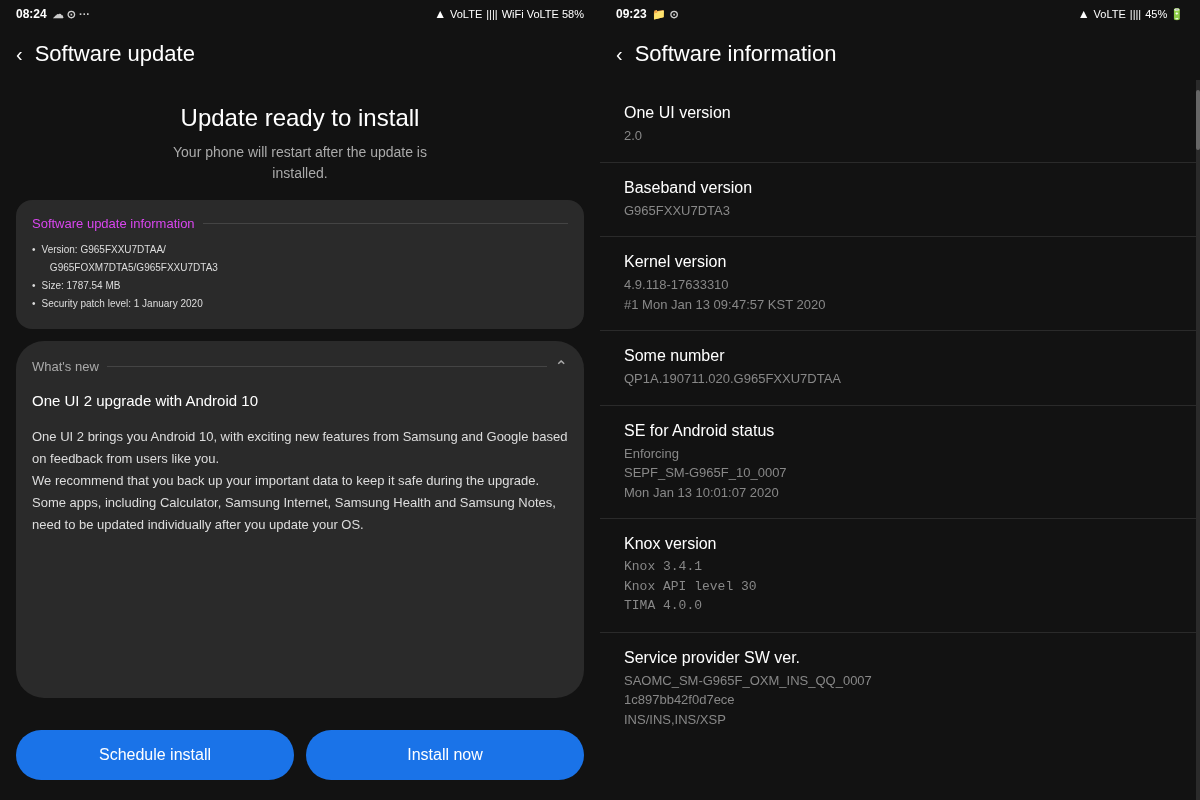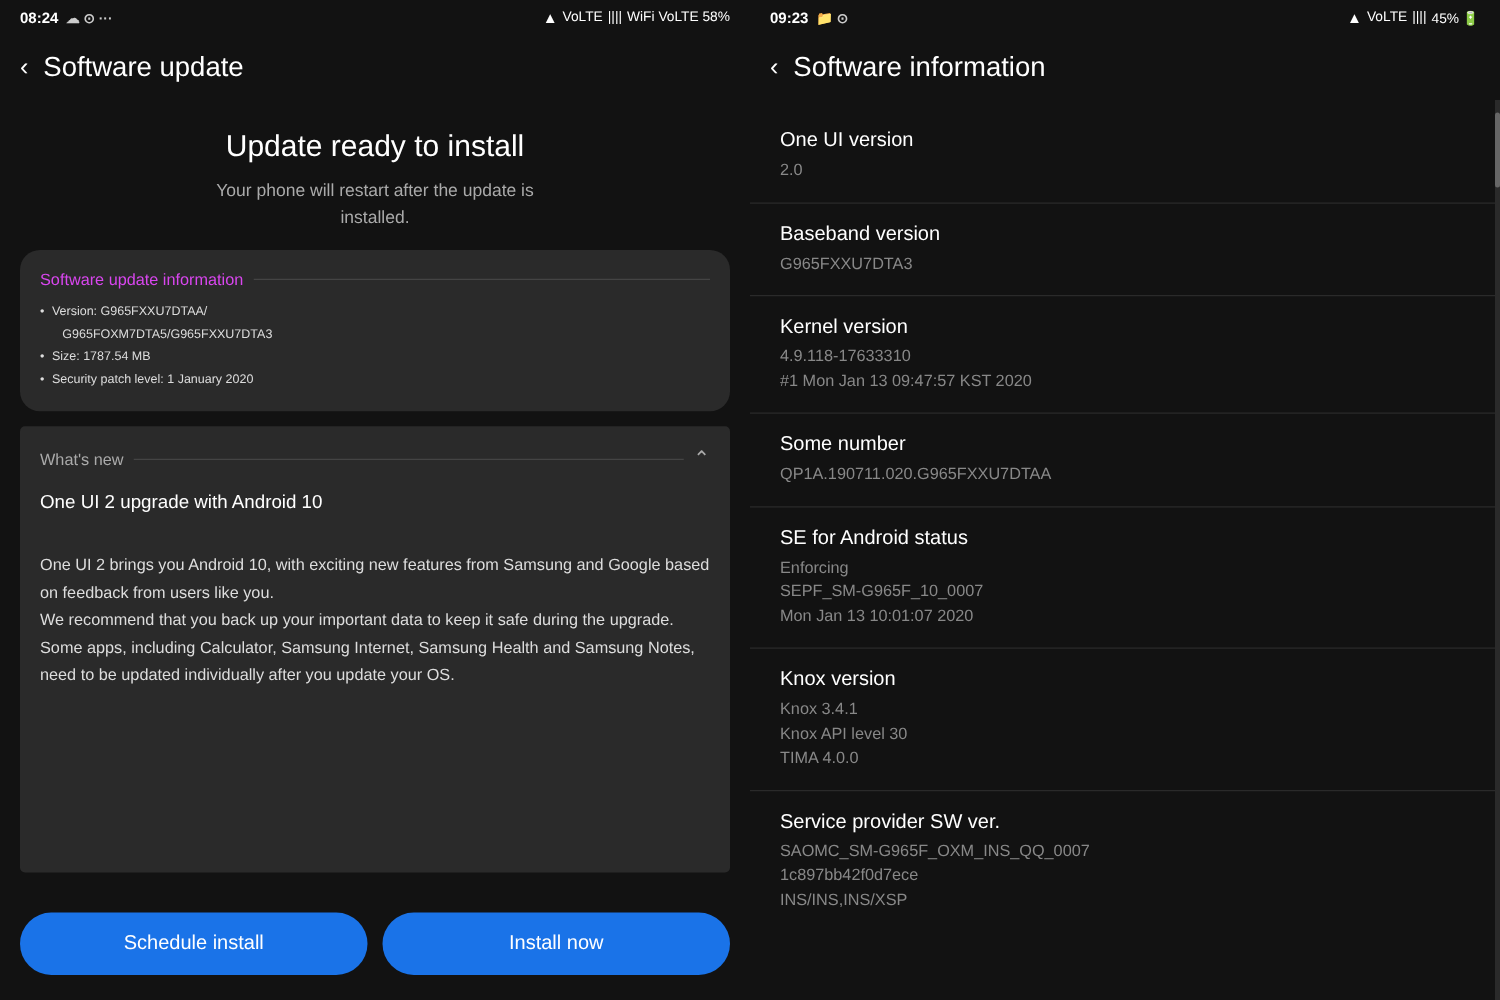"What's new" .whats-new-card { border-radius: 4px -> 28px }
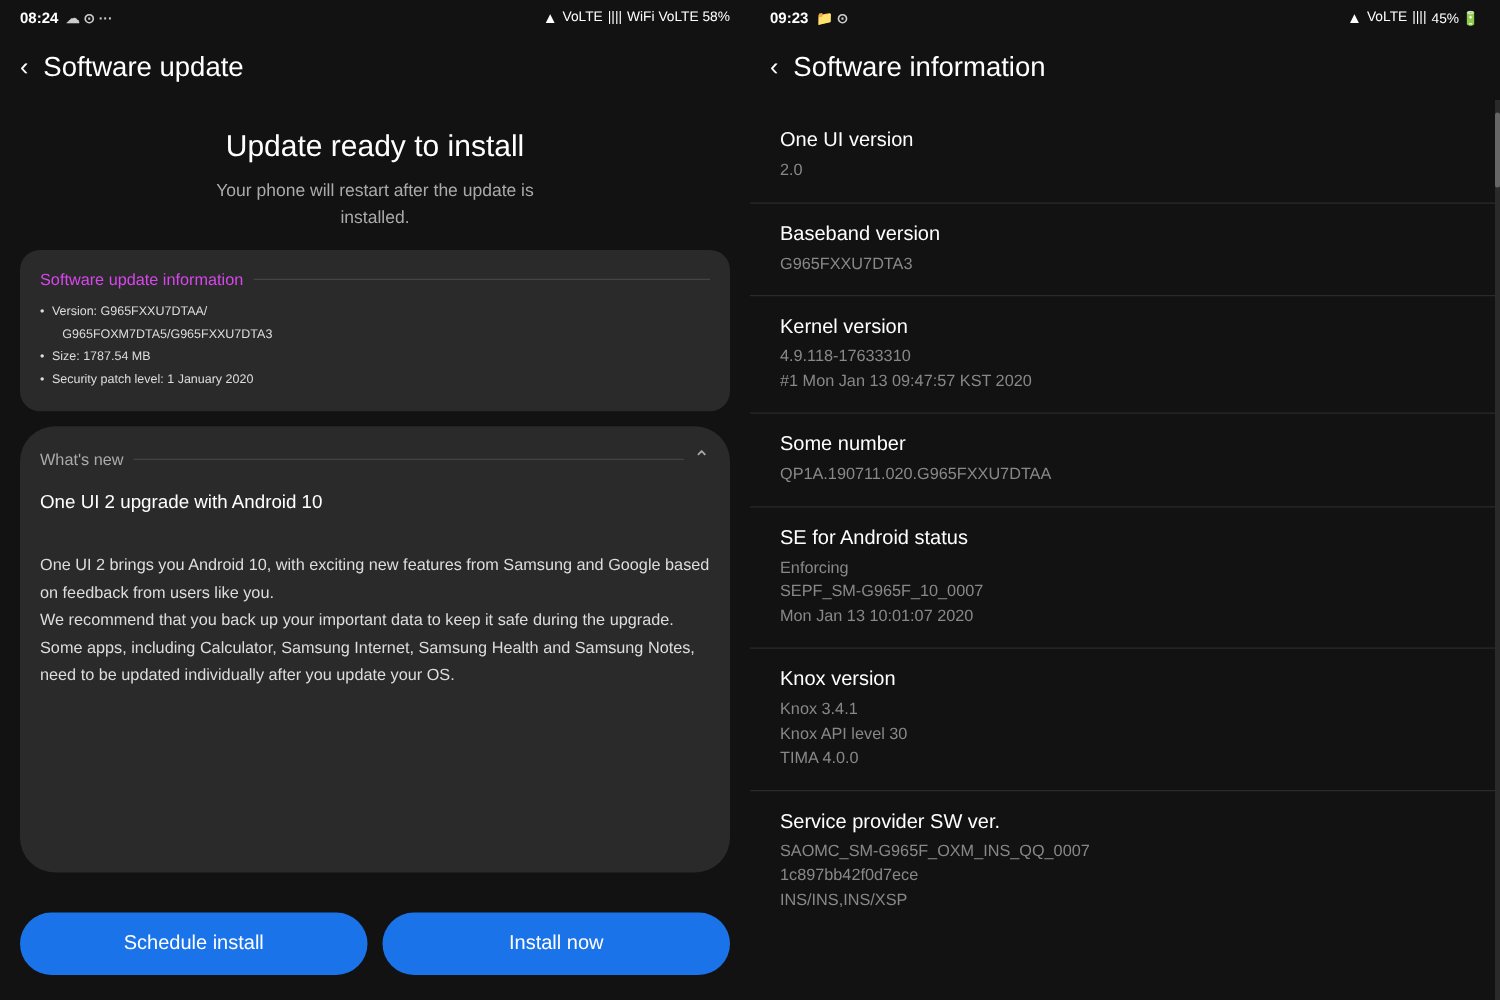"One UI 2 upgrade with" .whats-new-headline { margin-bottom: 26px -> 12px }
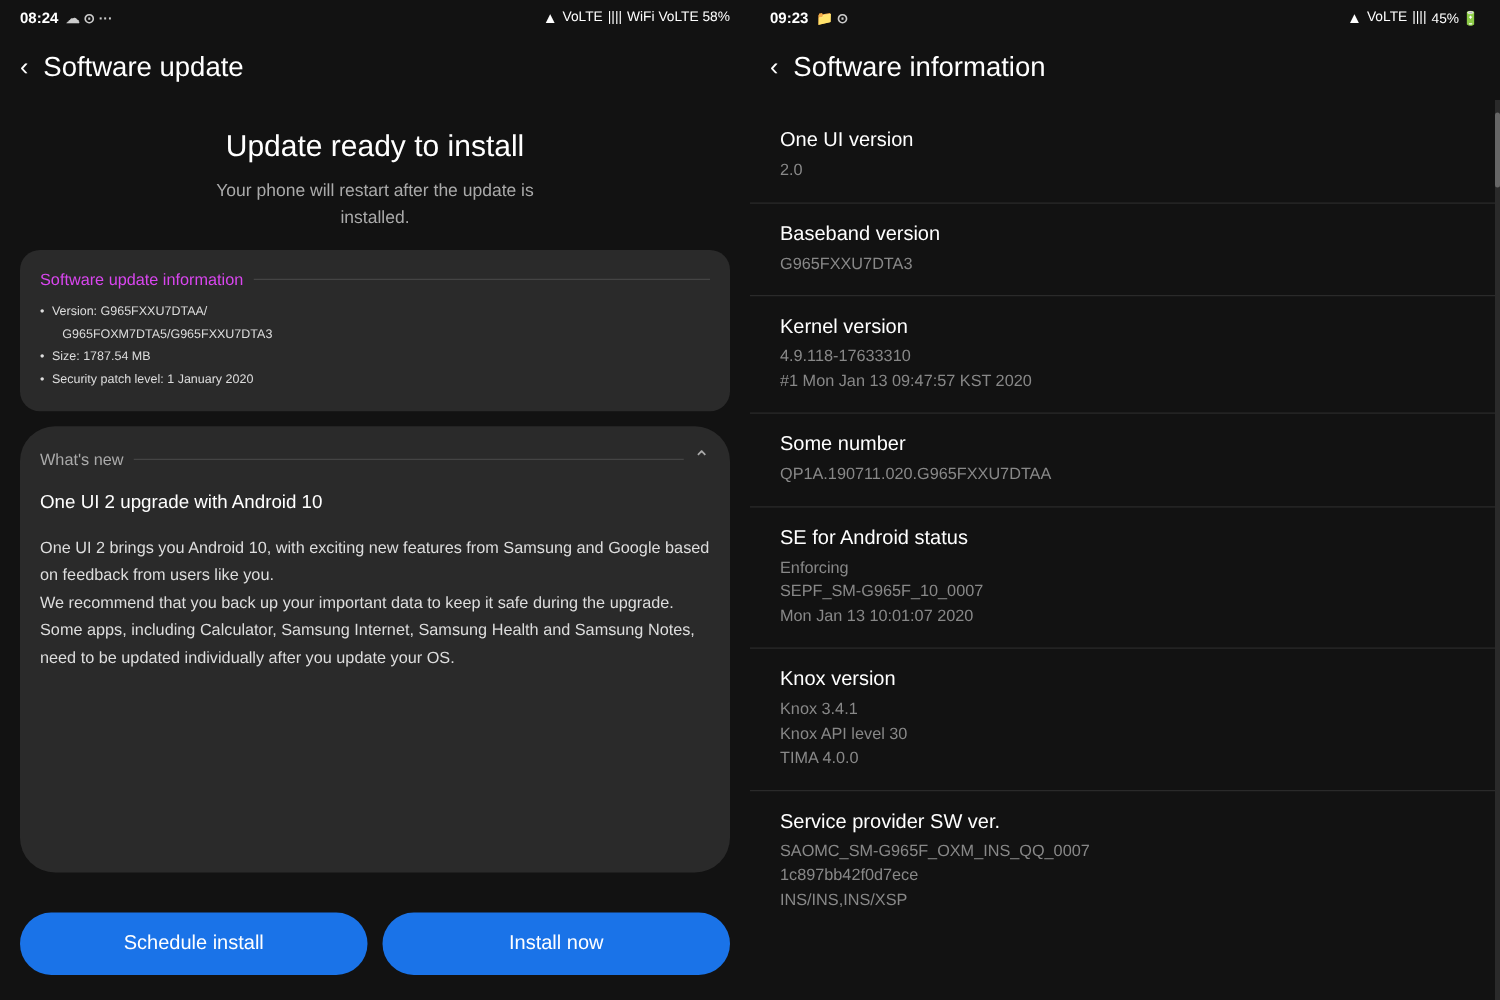"Knox 3.4.1" div.info-row-value { font-family: none -> Liberation Mono, monospace }
